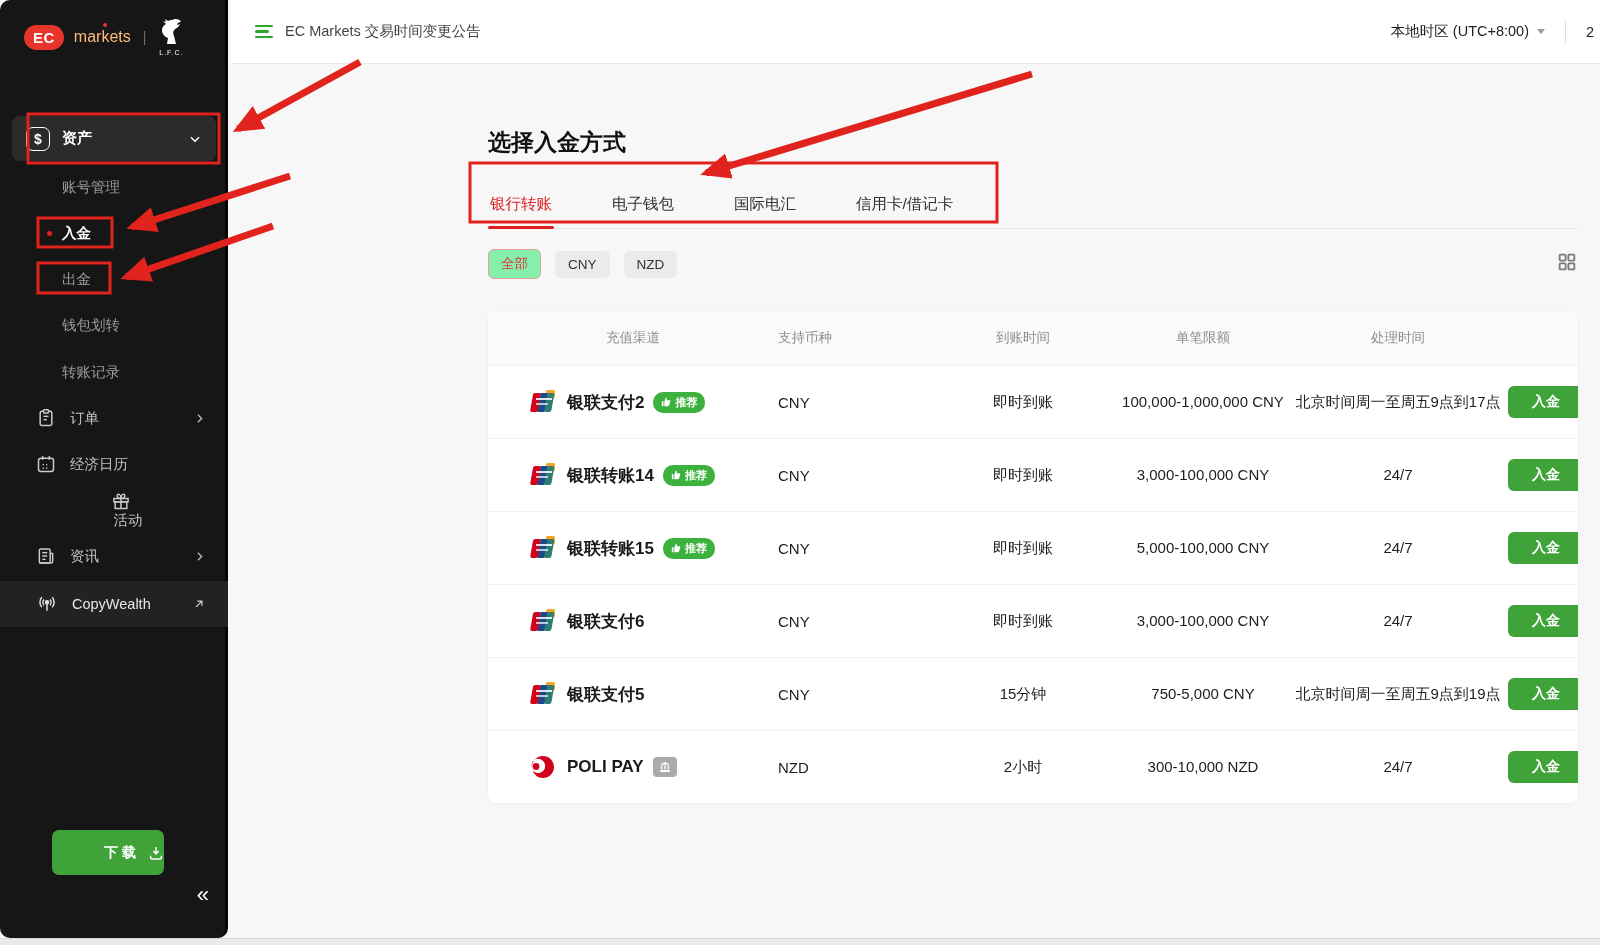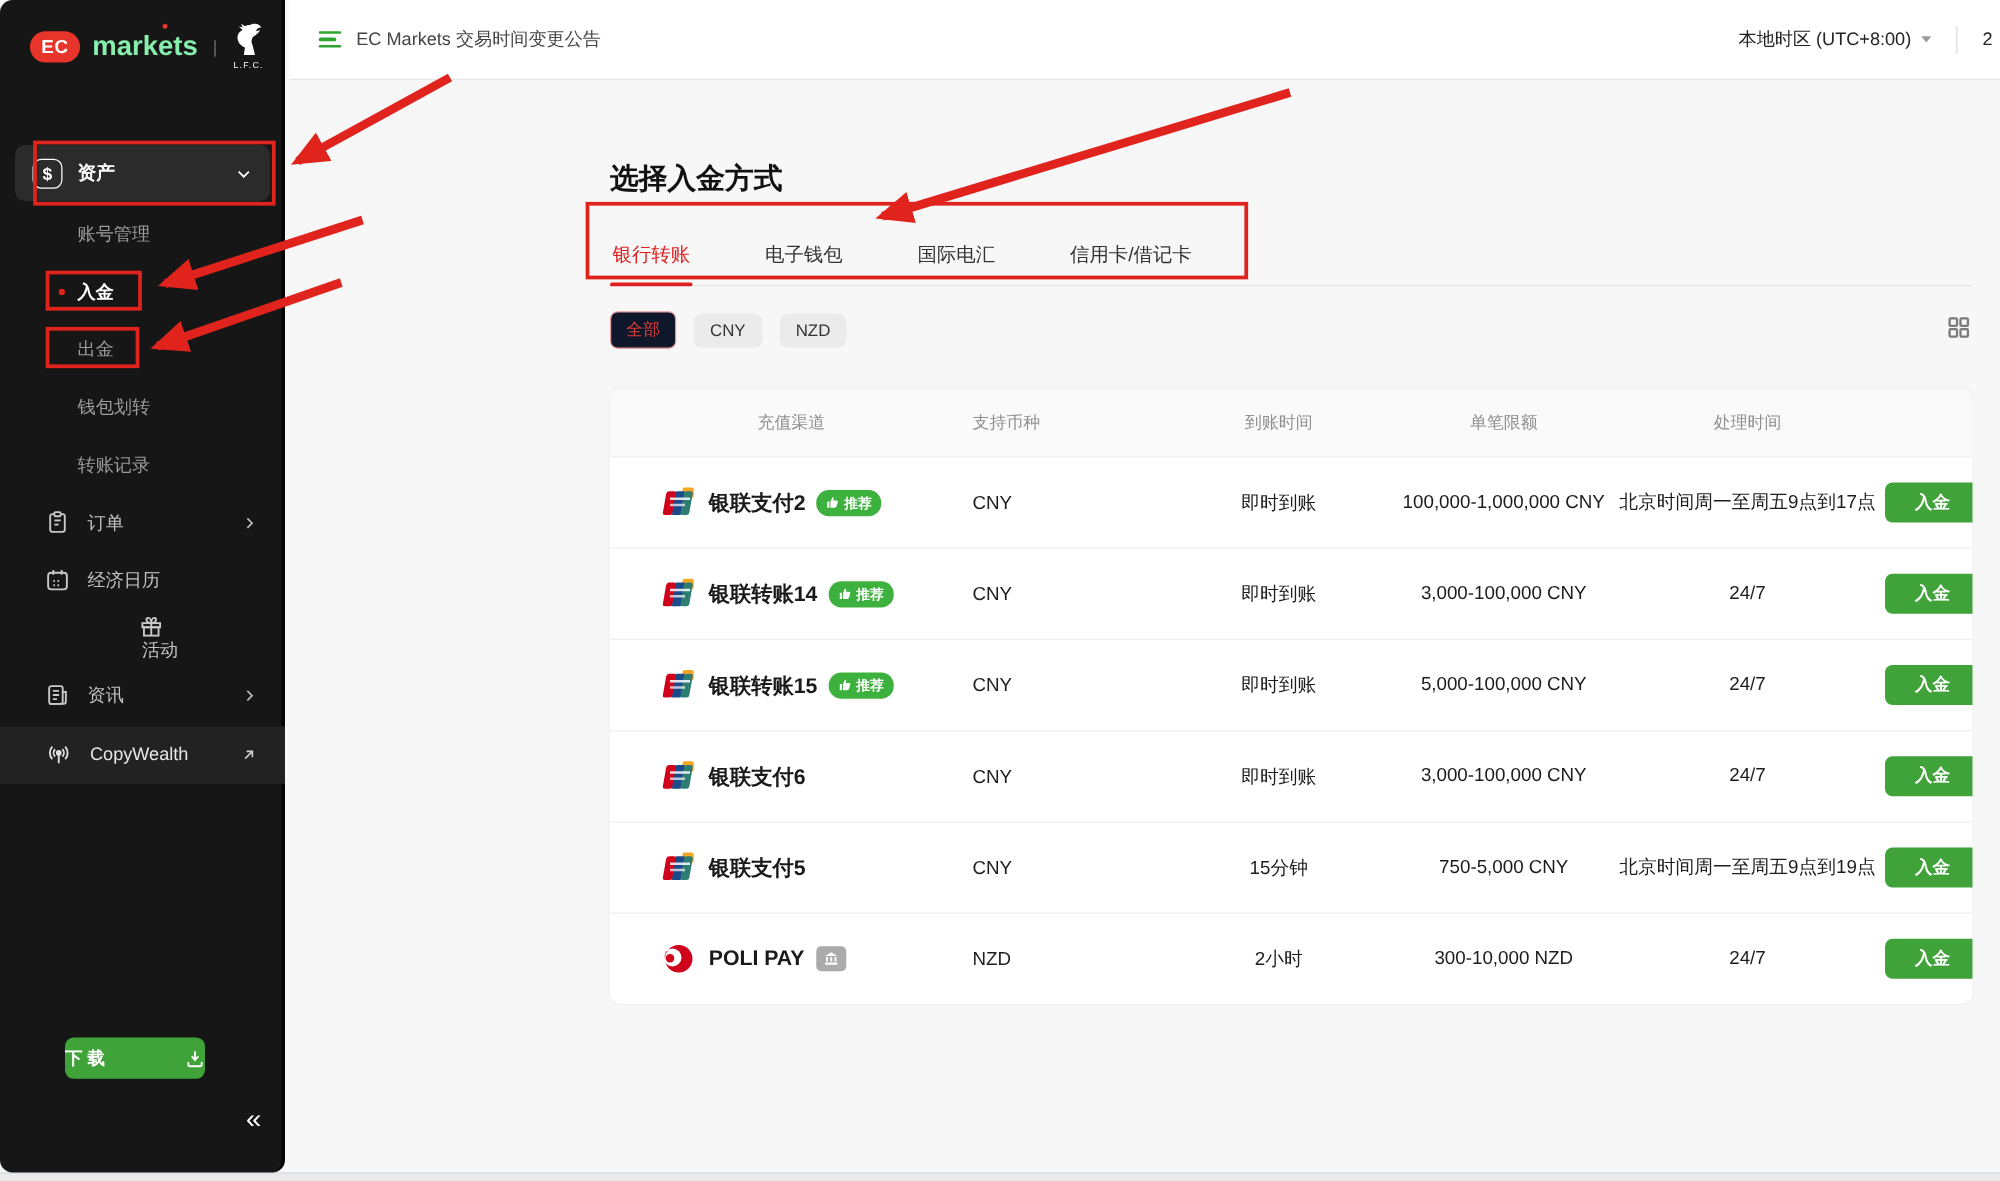"markets" .markets-txt { color: #86efac -> #fdba74; font-size: 22px -> 16px; font-weight: bold -> normal }
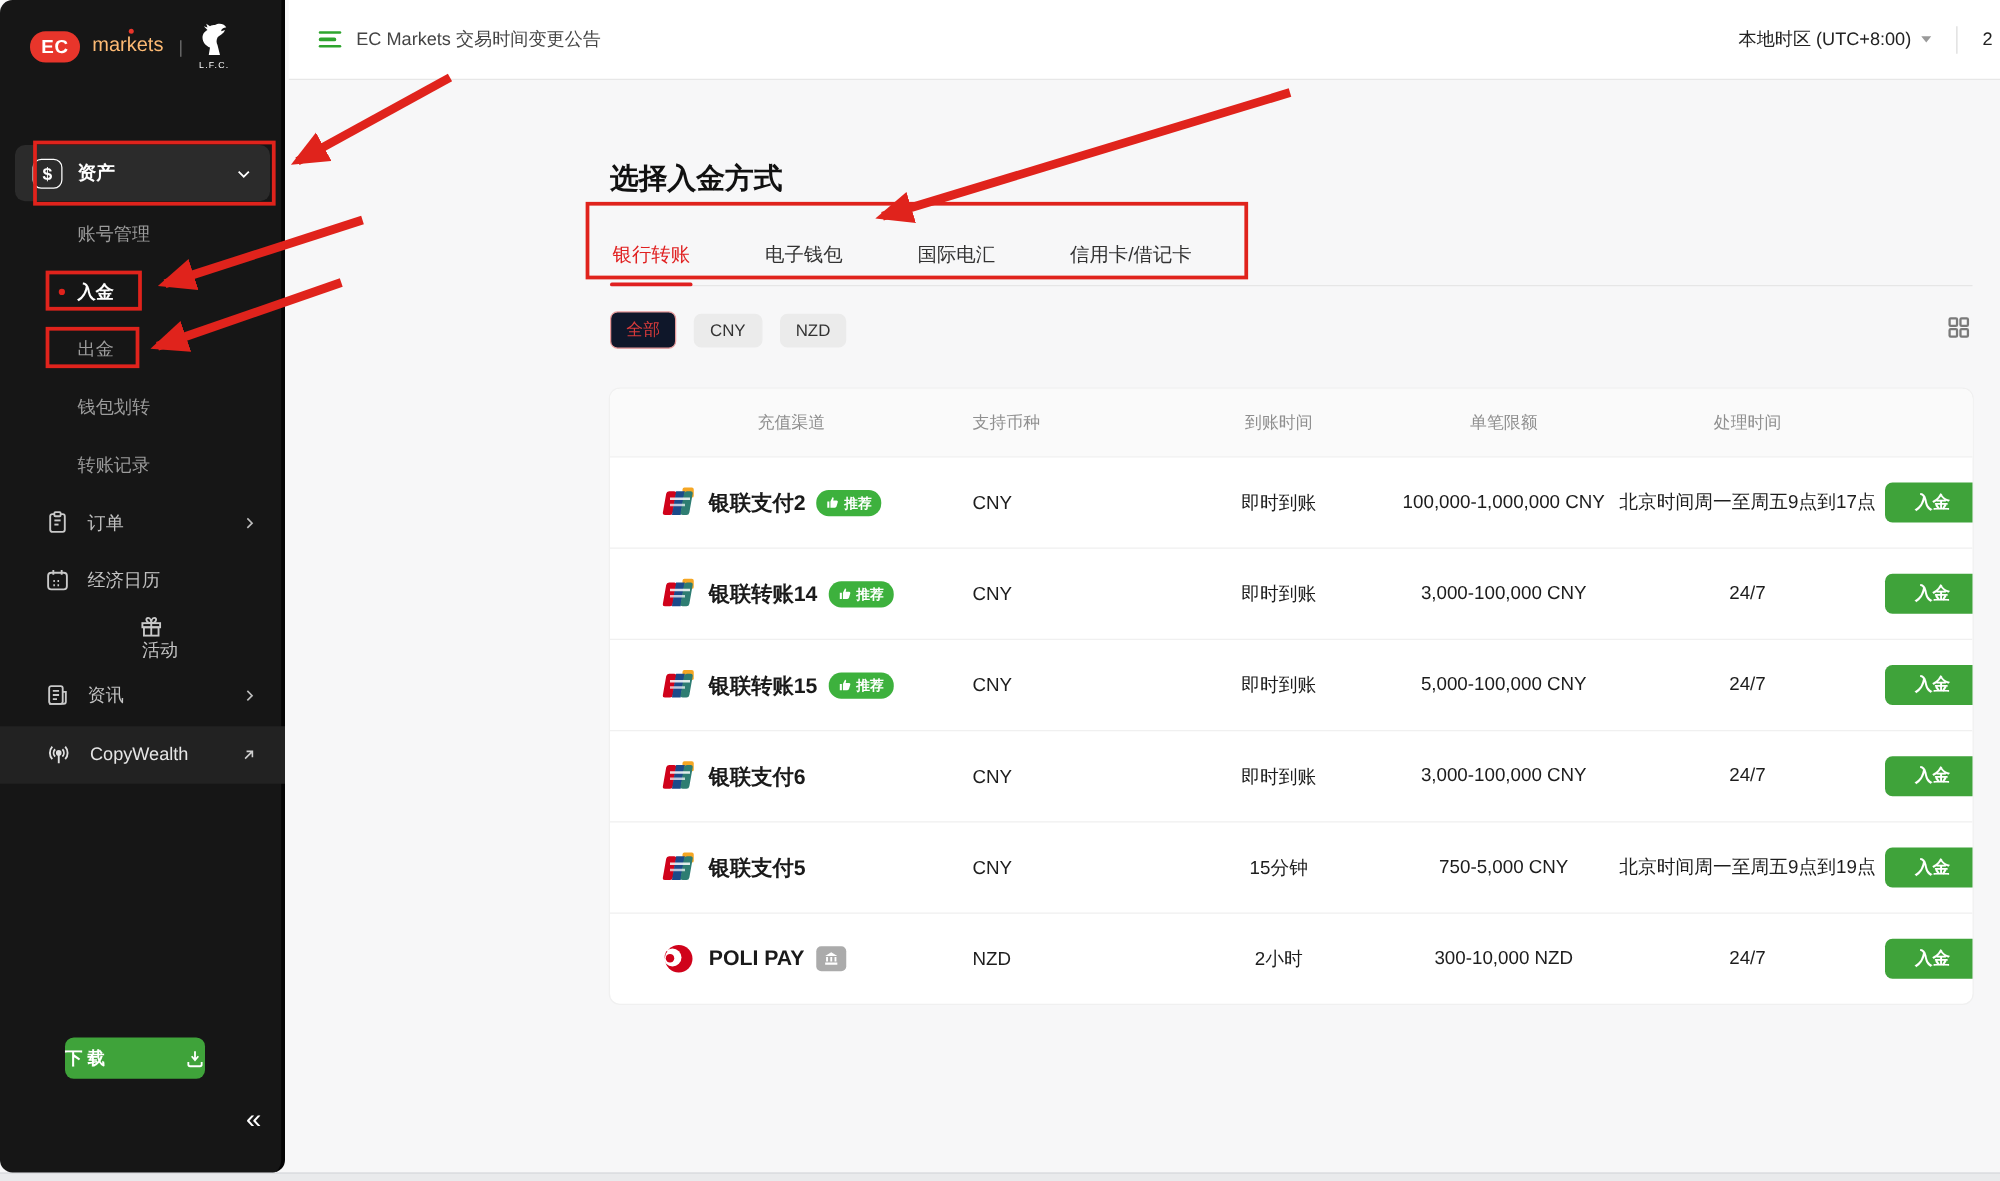"全部" .chip.active { background: #0f172a -> #86efac }
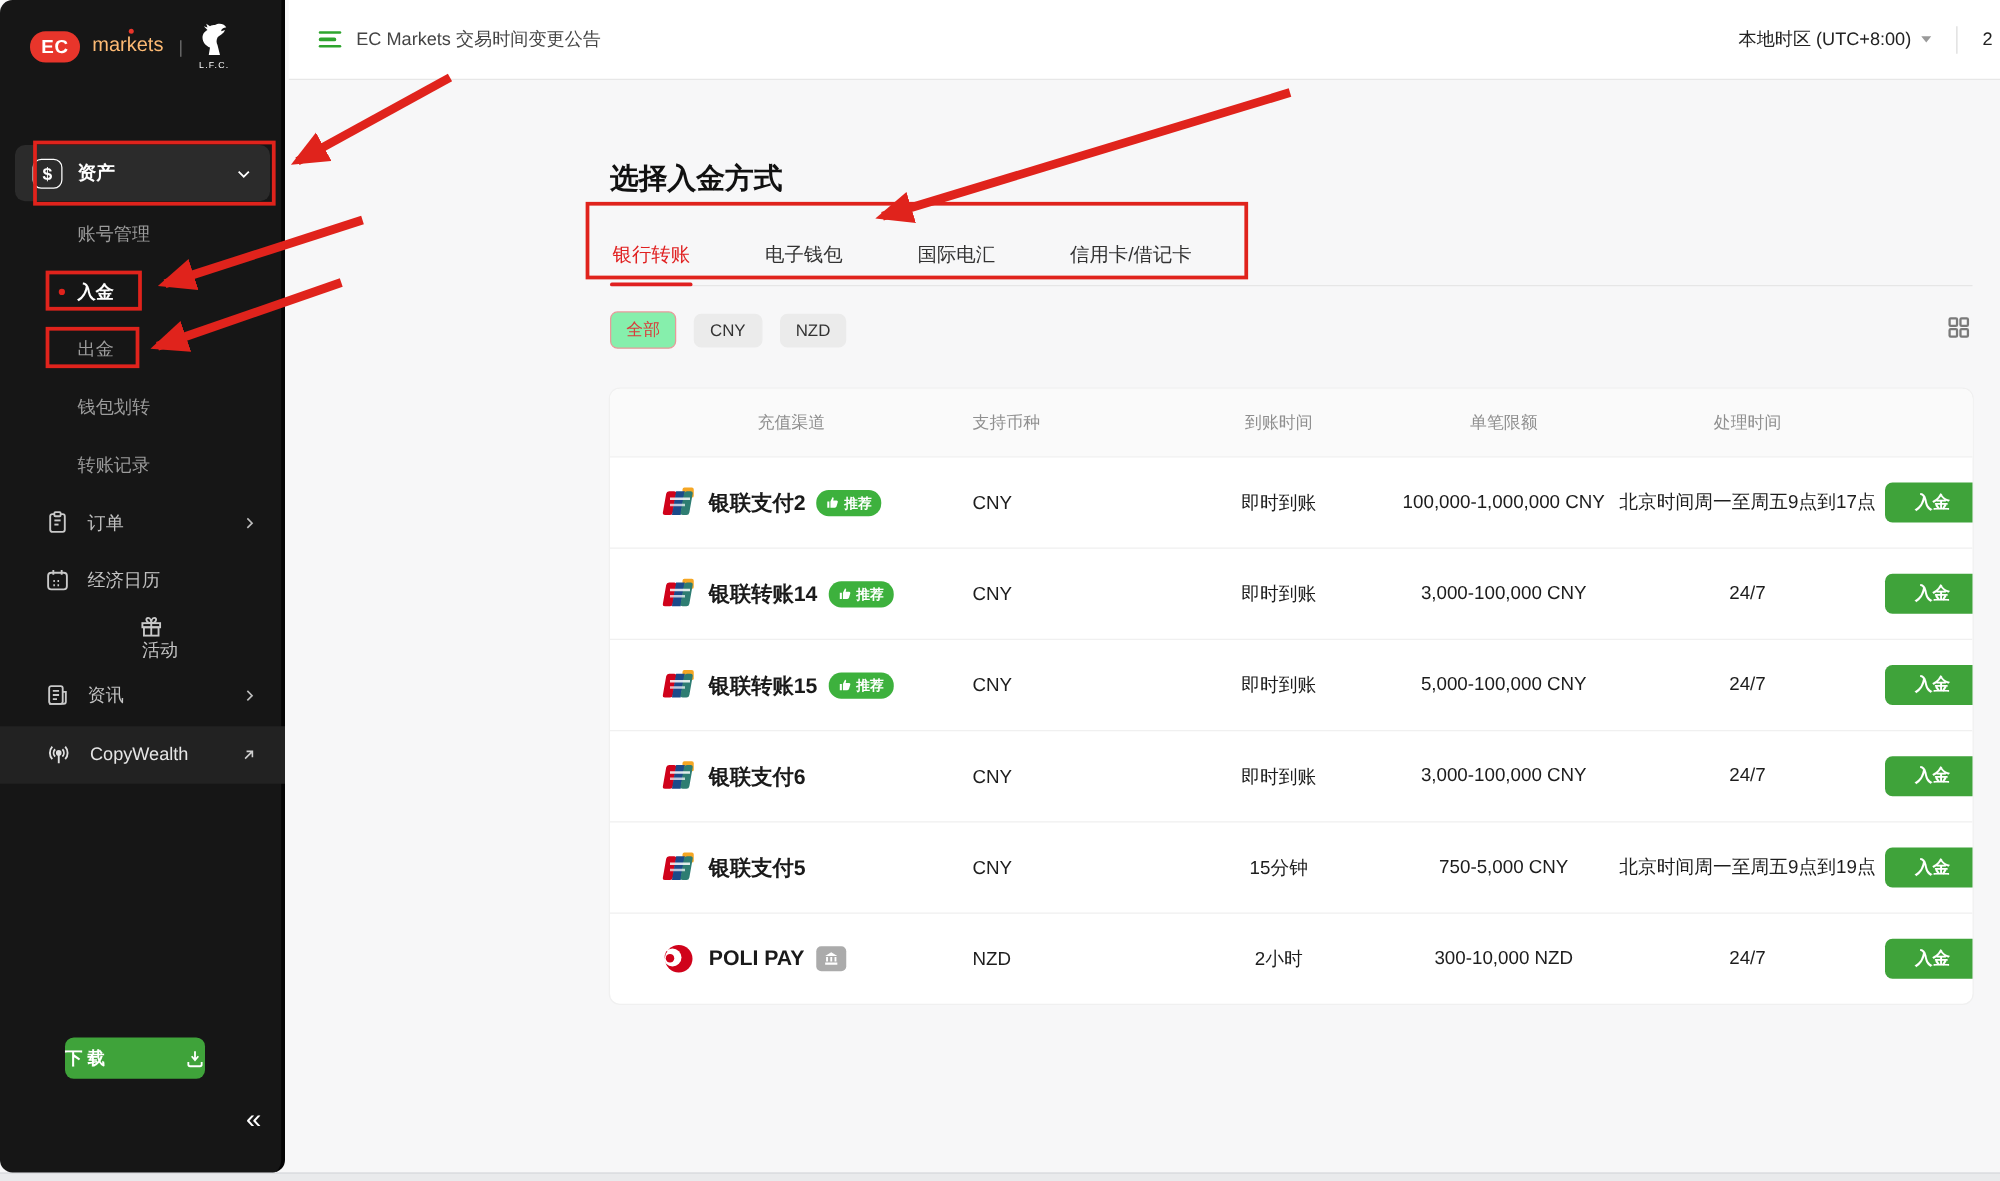"下载" .dl-btn { height: 33px -> 45px; justify-content: space-between -> flex-end }
